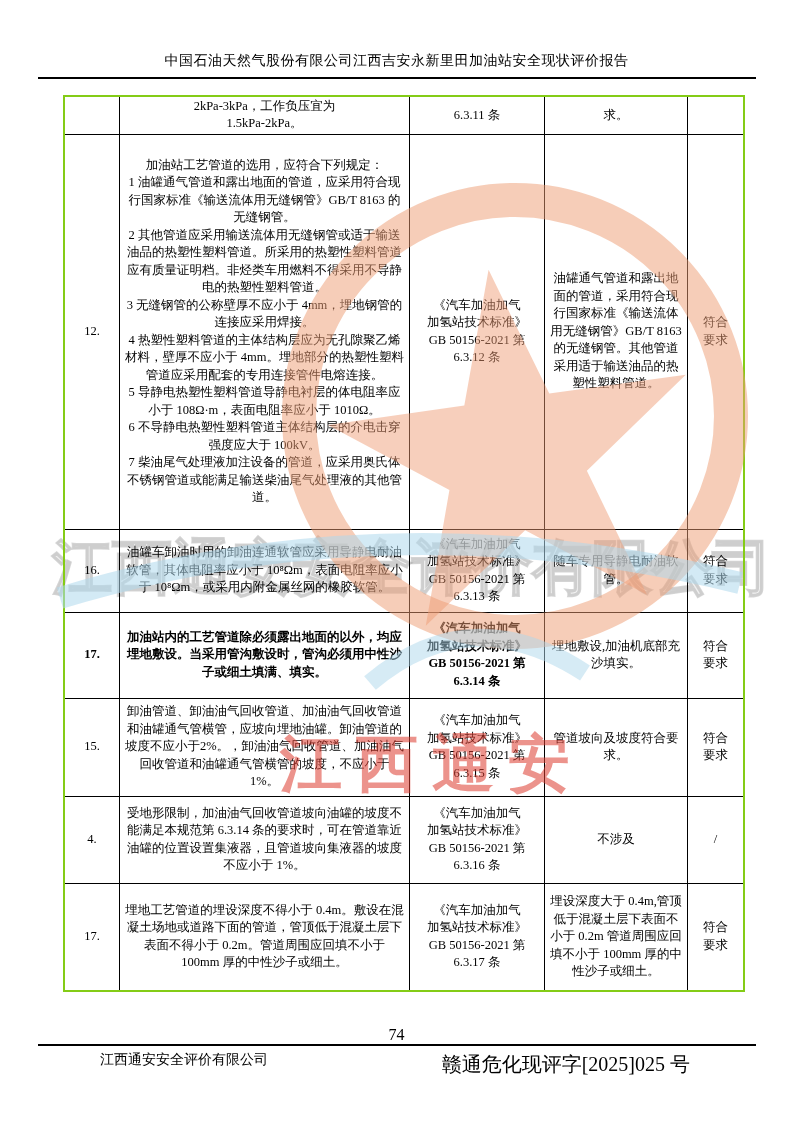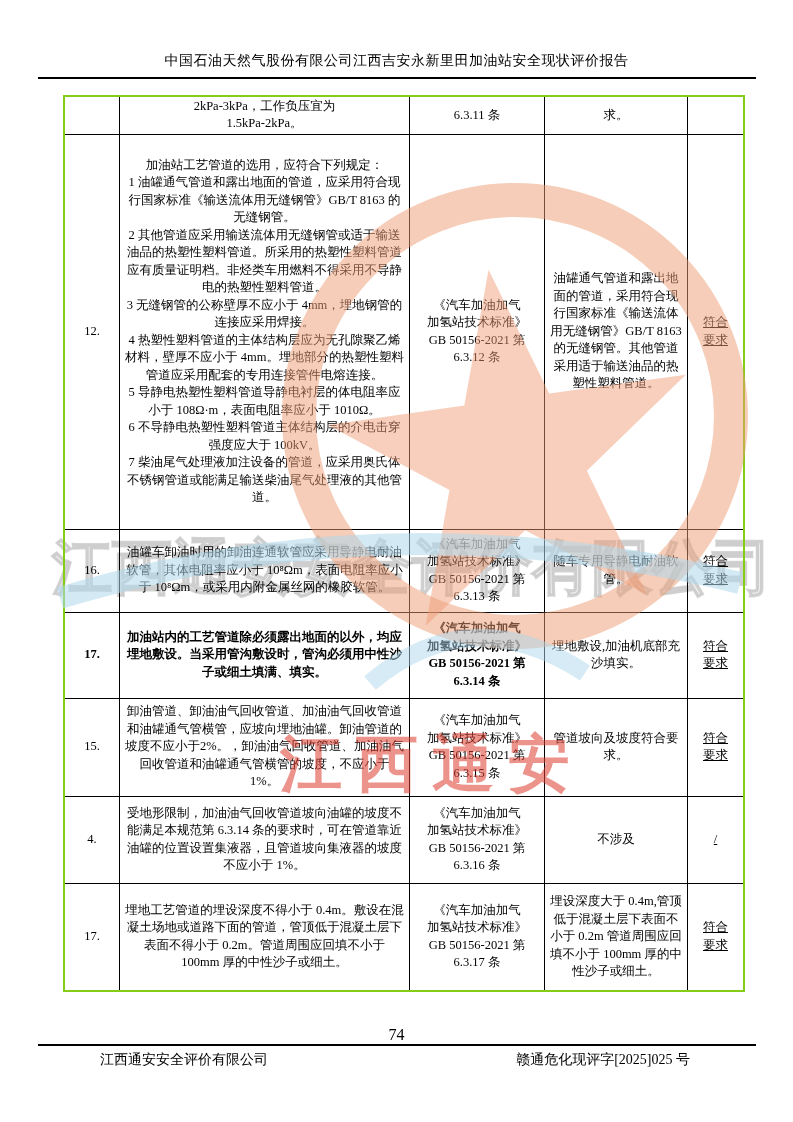"符合" .c-result { text-decoration: underline -> none }
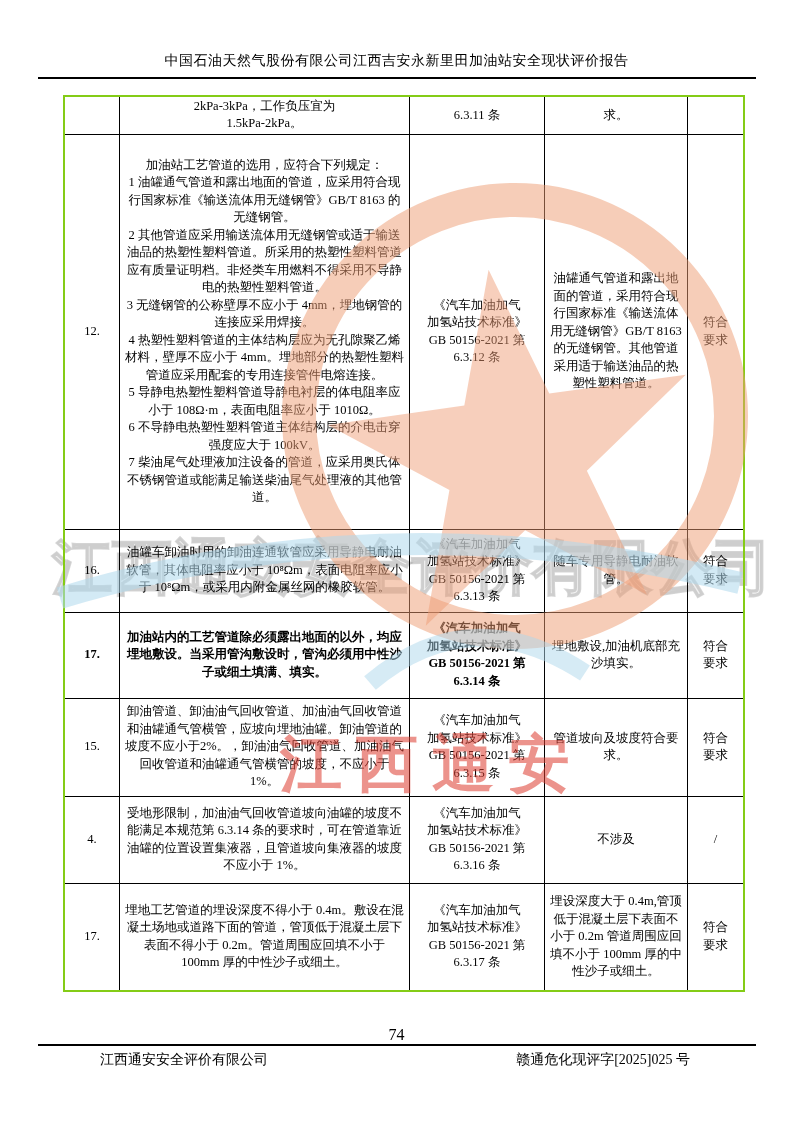"赣通危化现评字[2025]025 号" .footer-right { font-size: 14px -> 20px }
